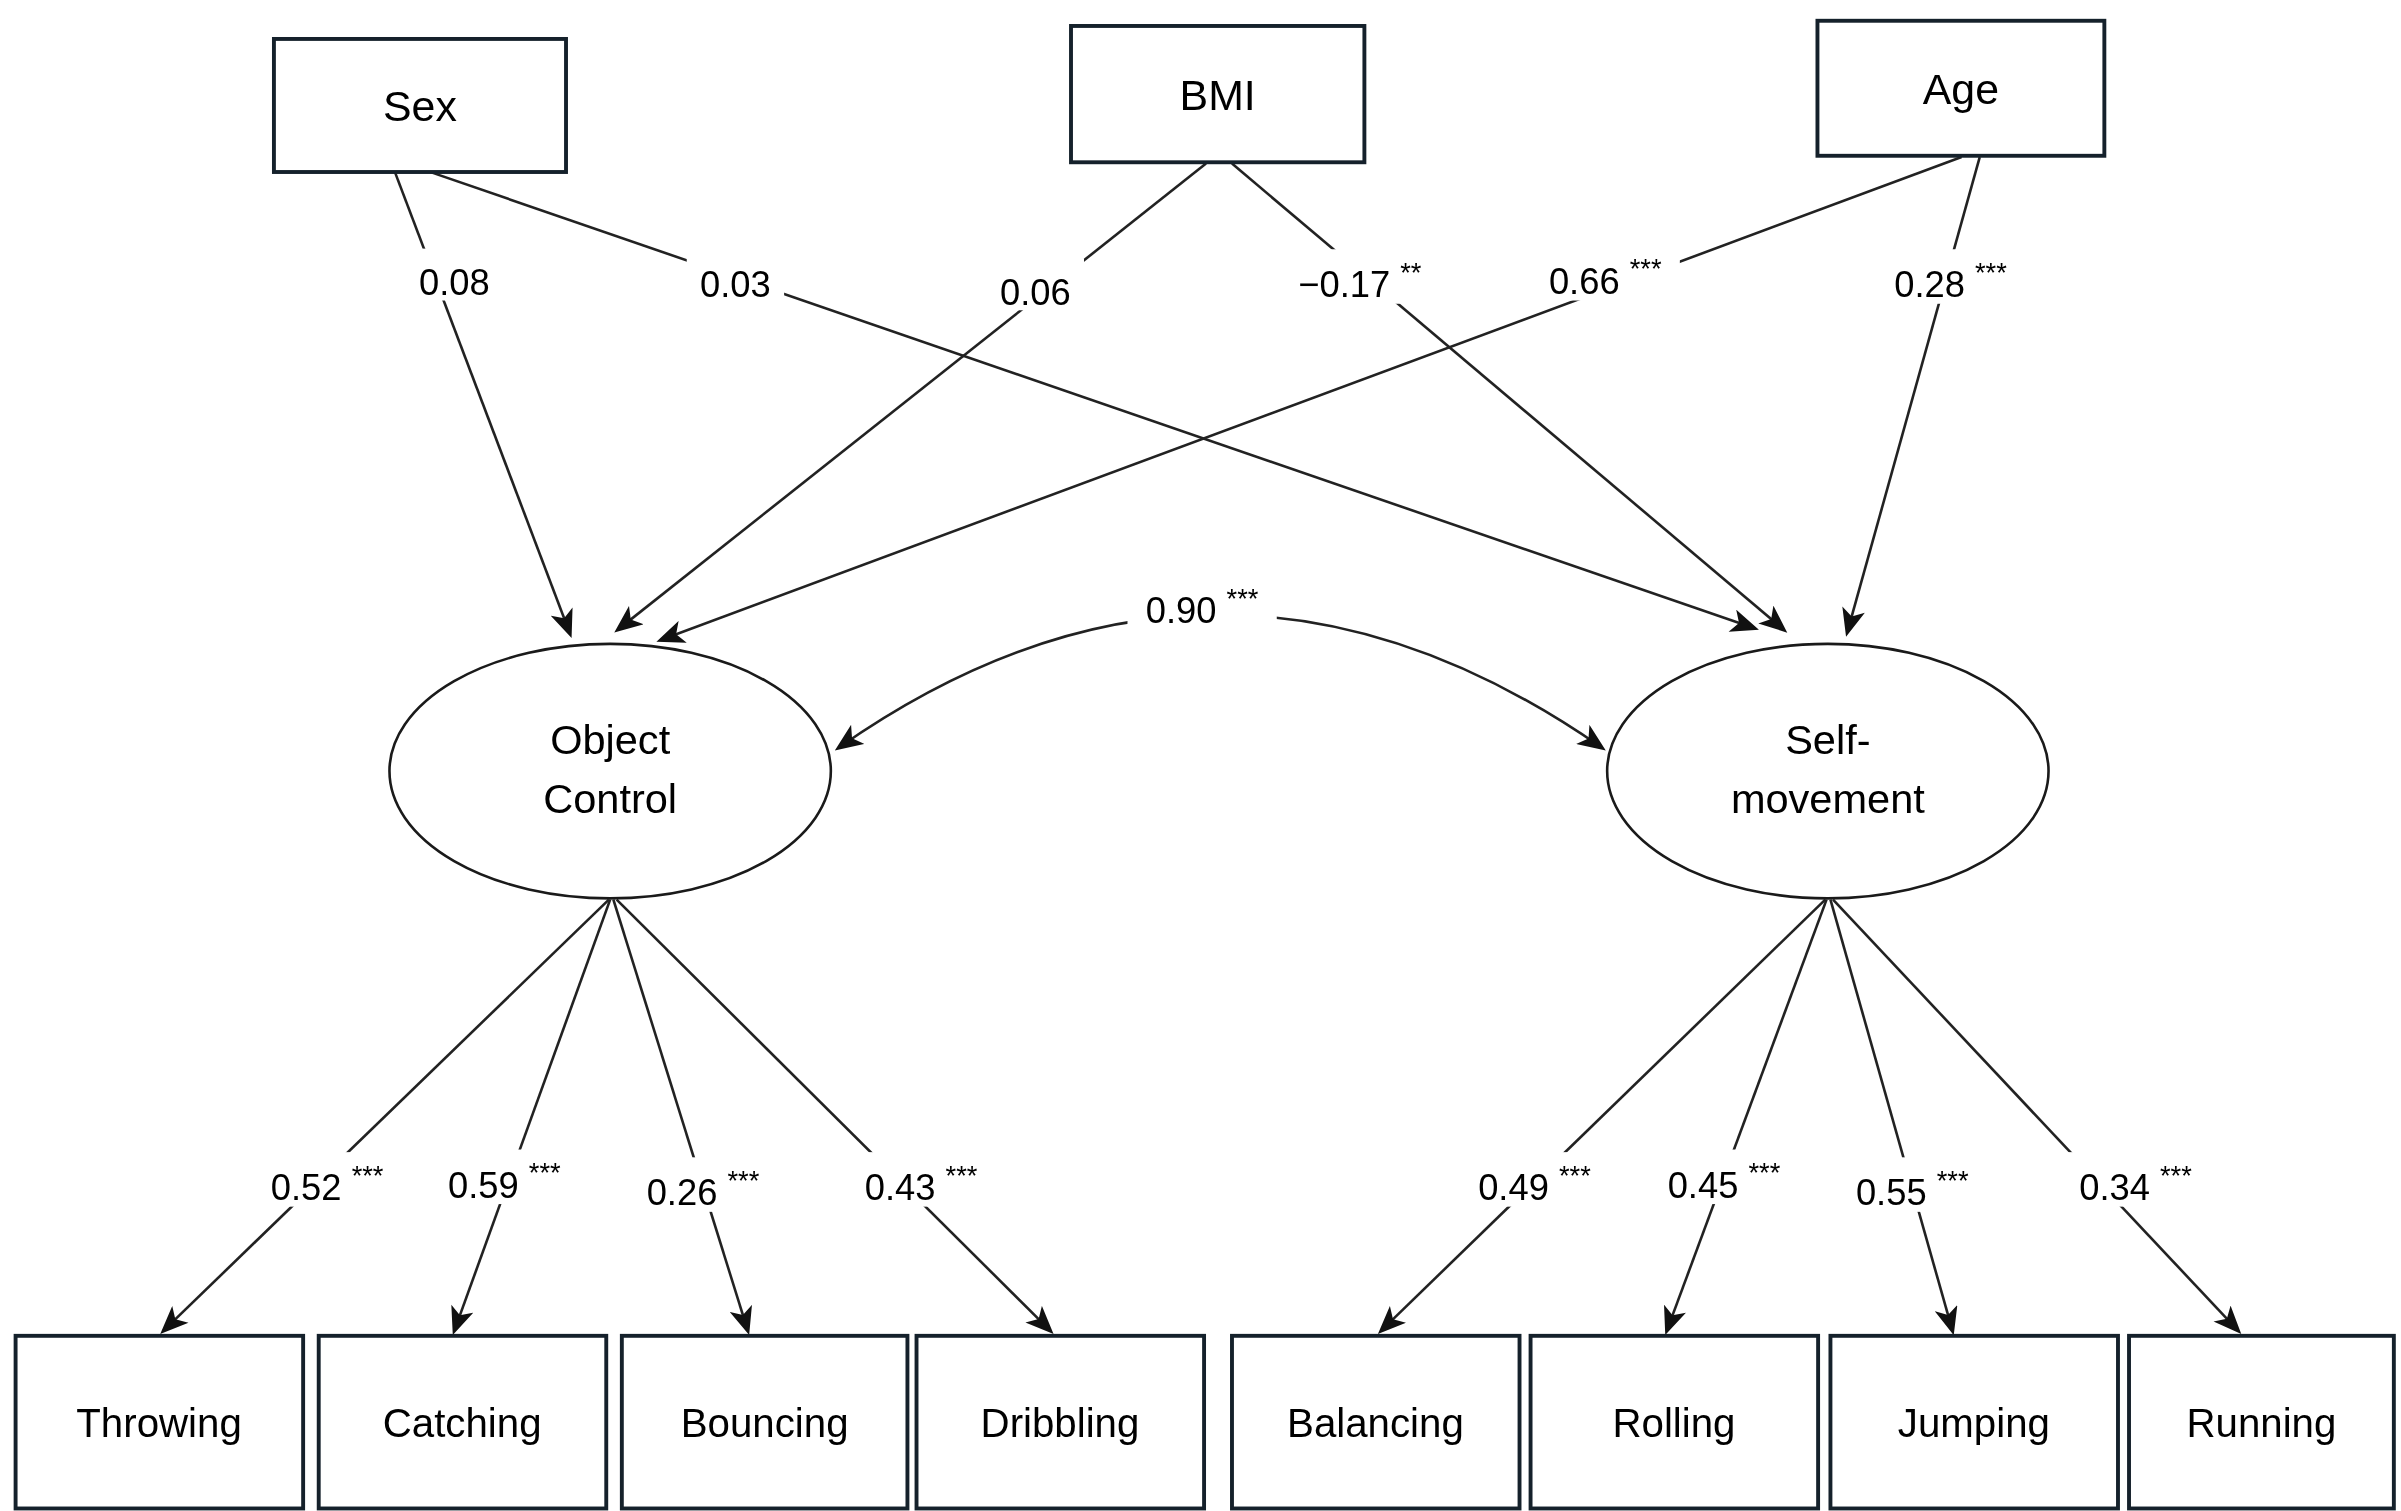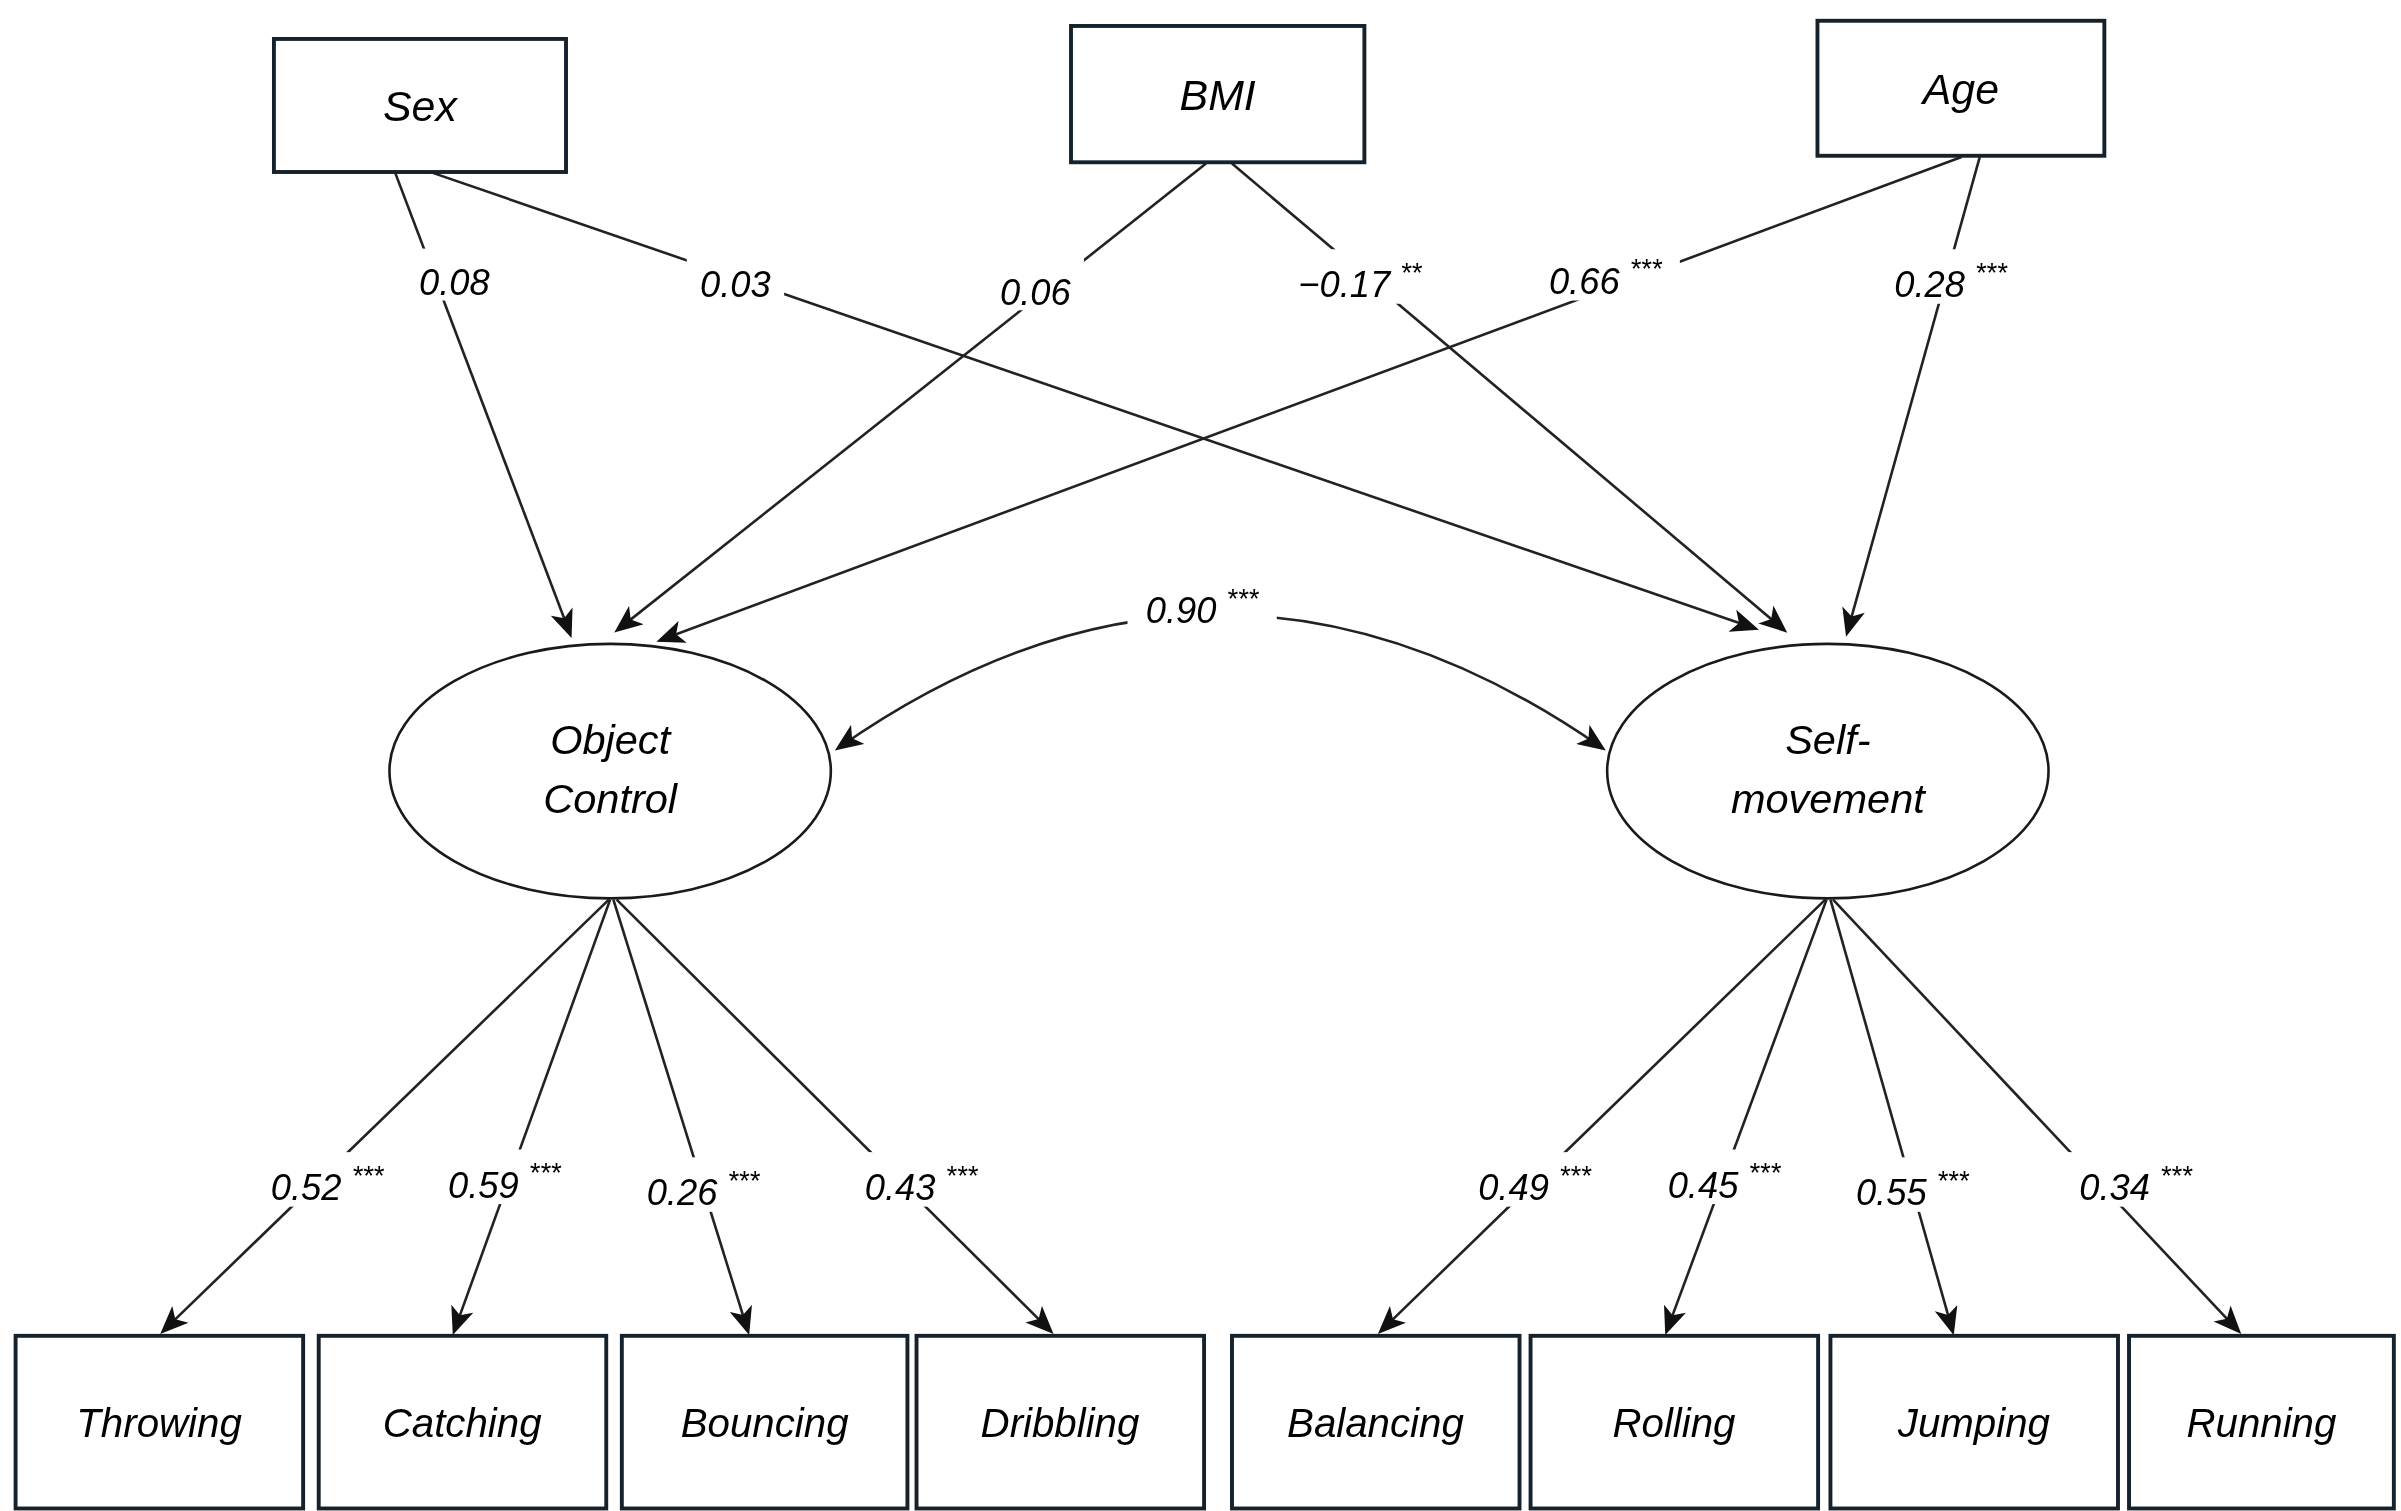"Sex" .stage { font-style: italic -> none }
